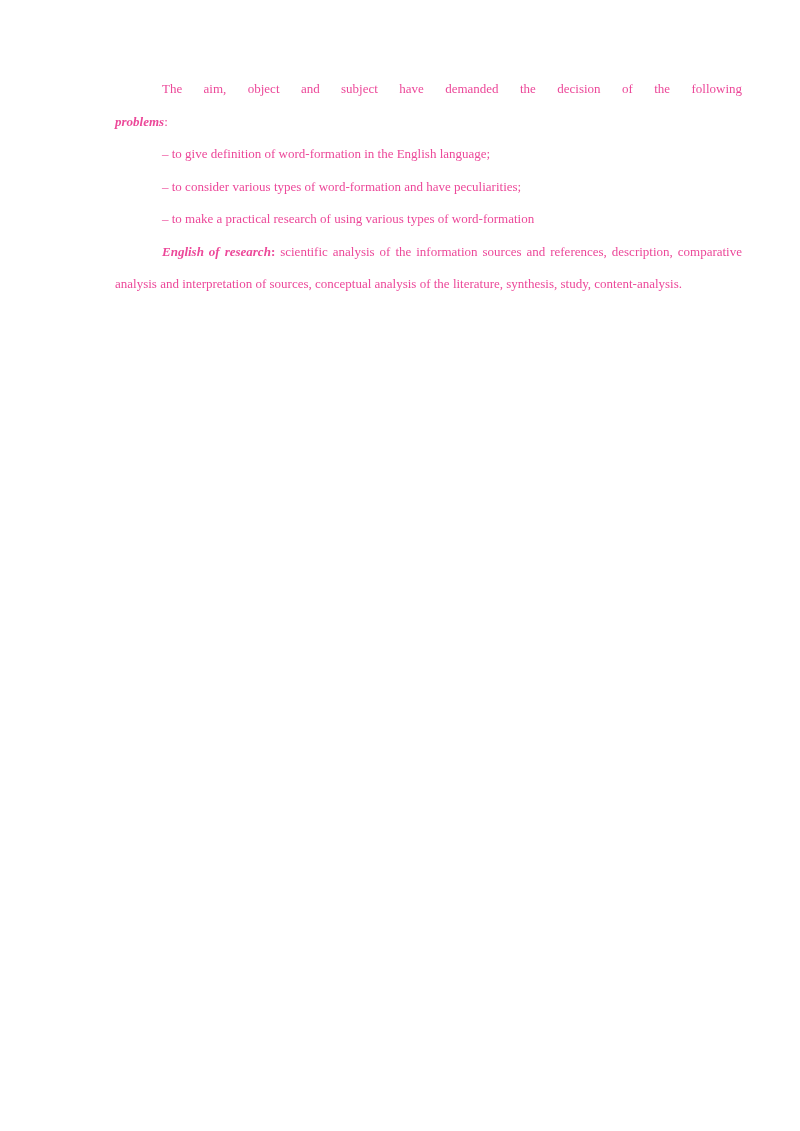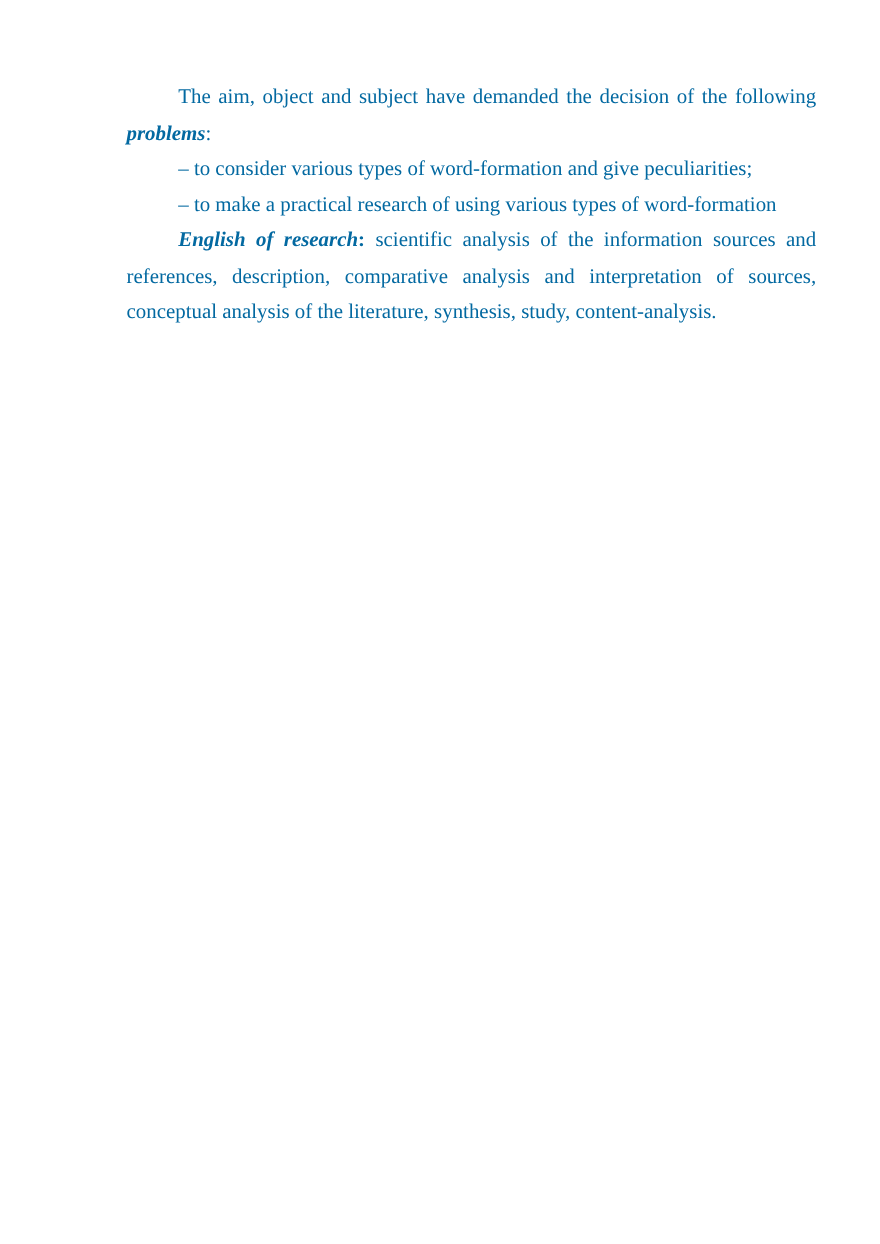"The aim, object and subject" .page { color: #0369a1 -> #ec4899; font-size: 19px -> 13px }
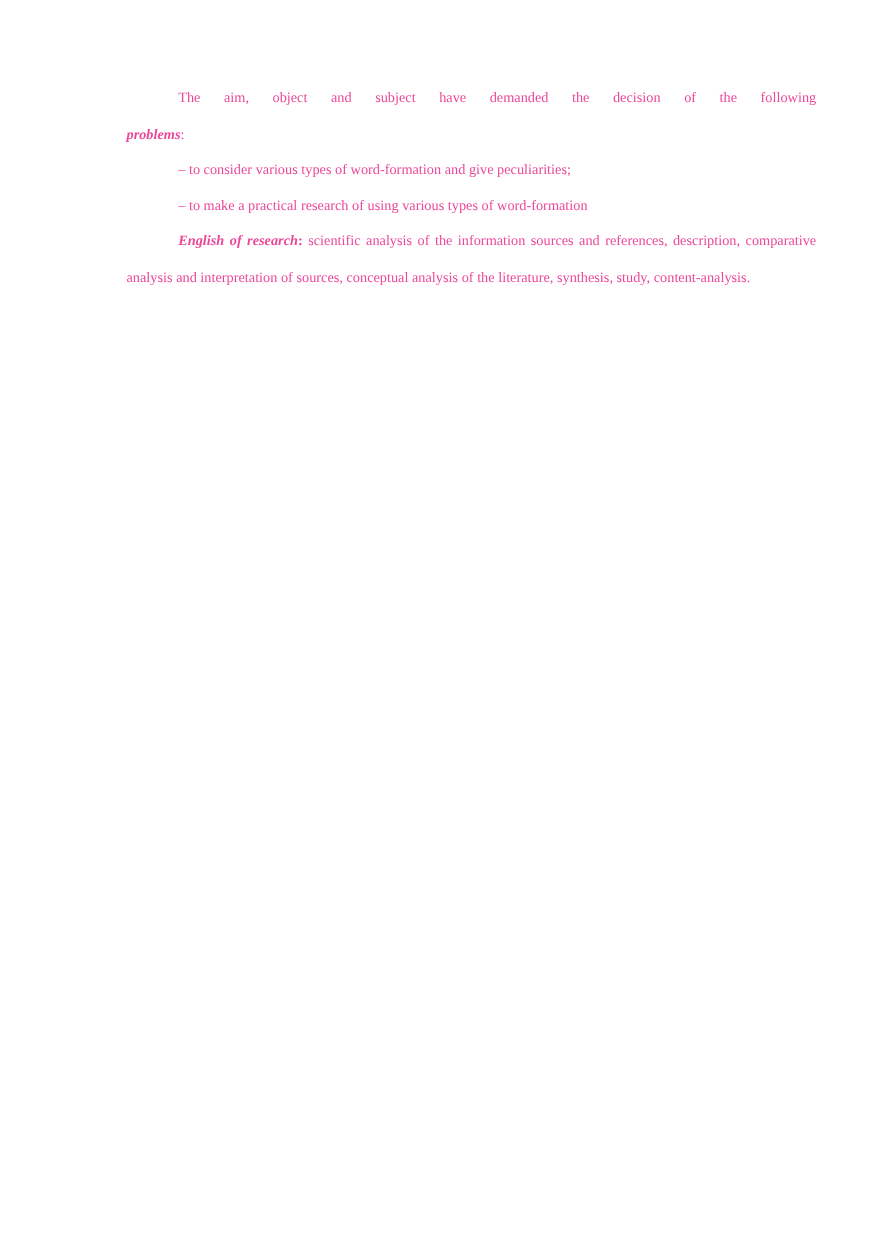"– to give definition of" p.item { html: none -> <p>– to give definition of word-formation in the English language;</p> }
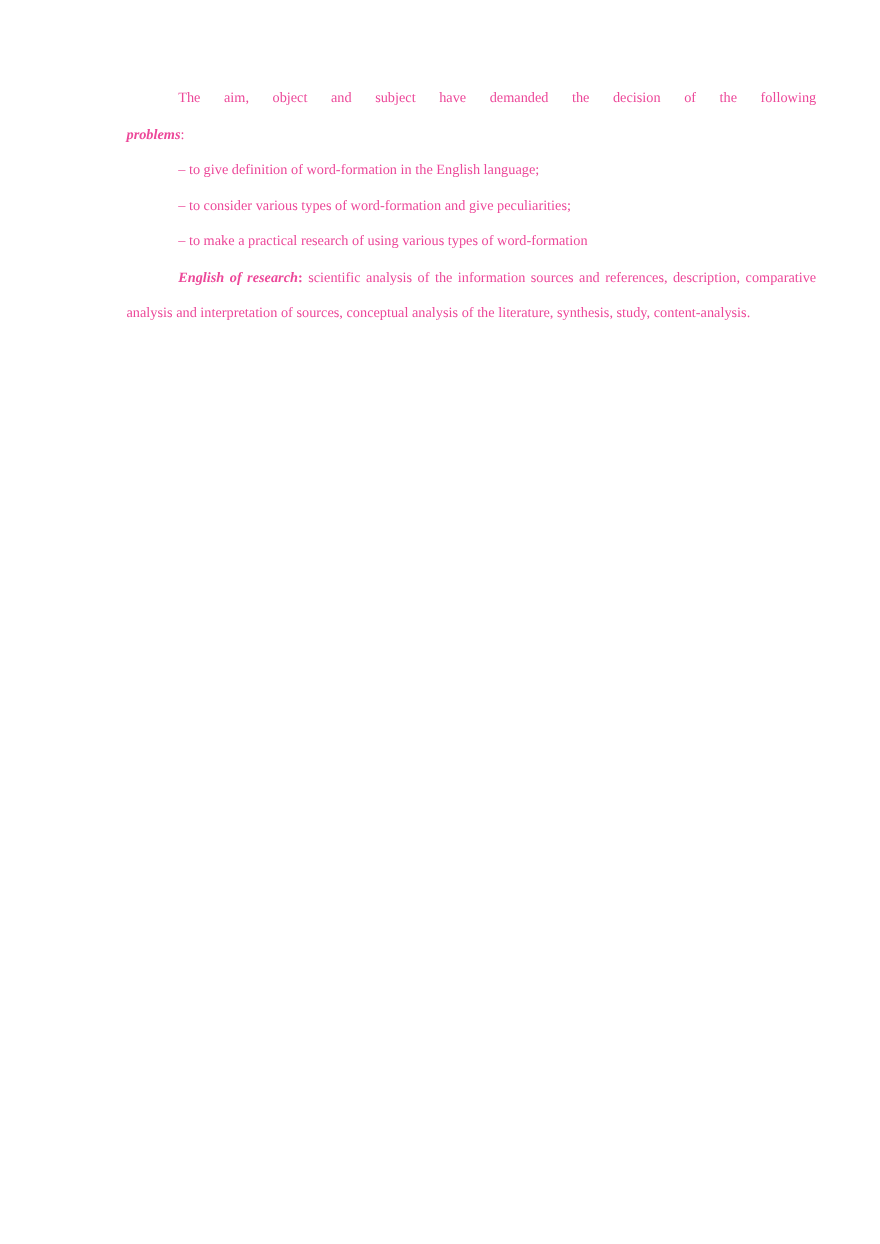"– to consider various types" p.item { text: give -> have }
